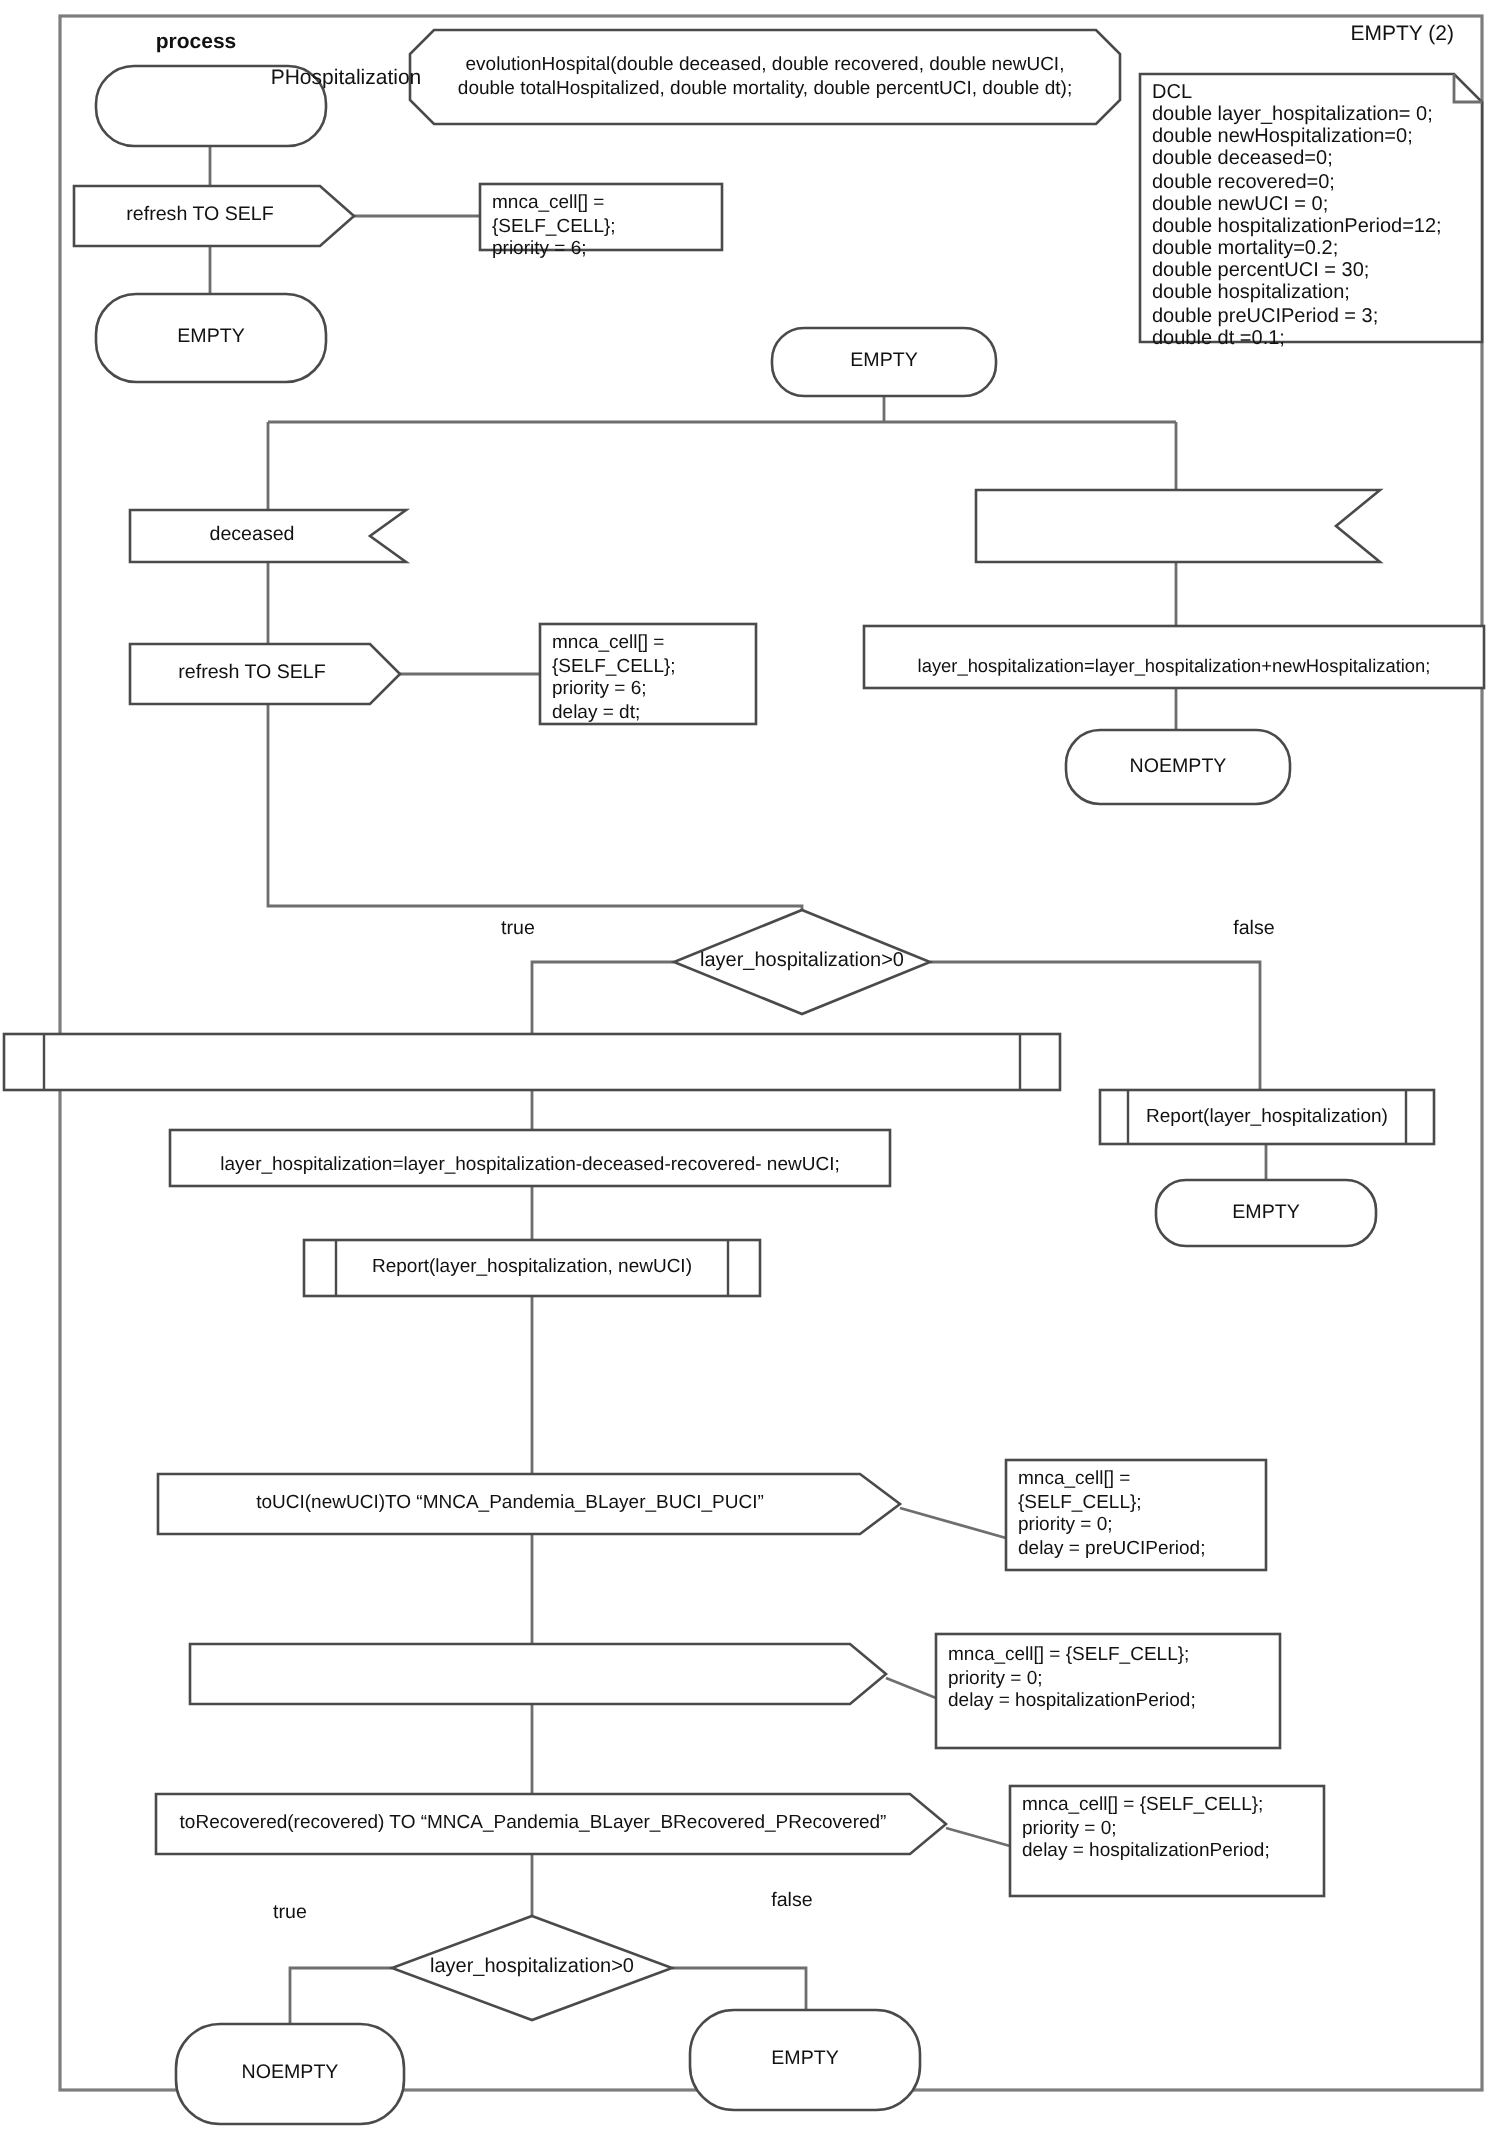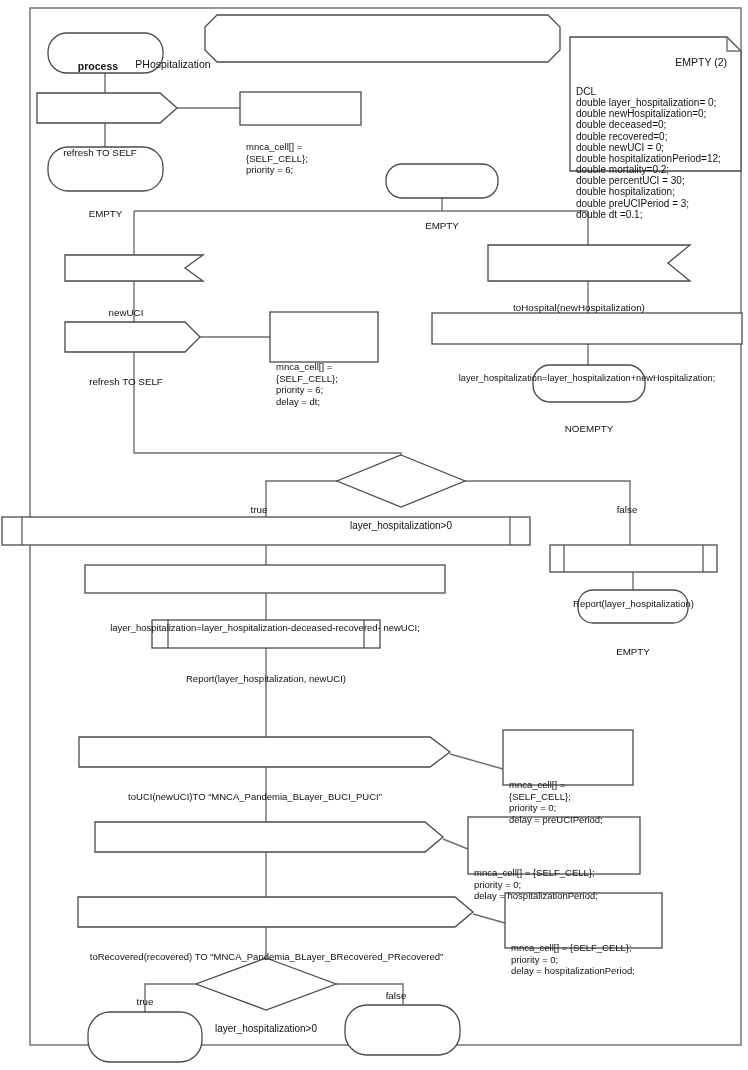"process" .txt { margin-top: 45px -> none }
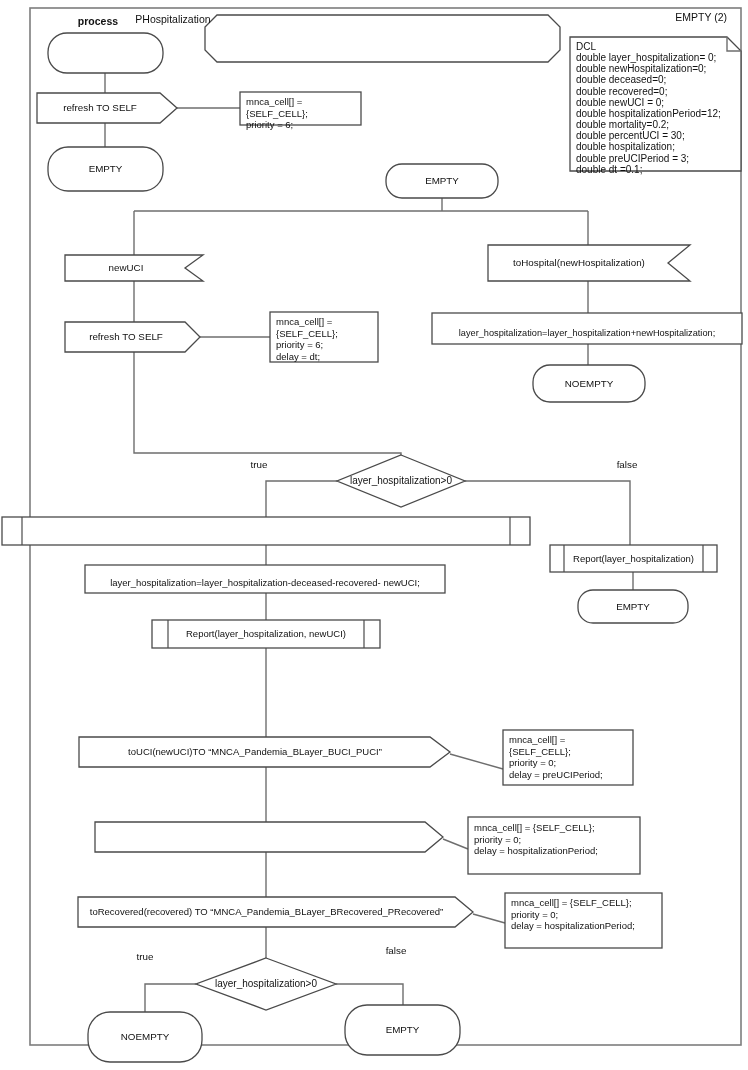"PHospitalization" div.txt { top: 12px -> 32px }
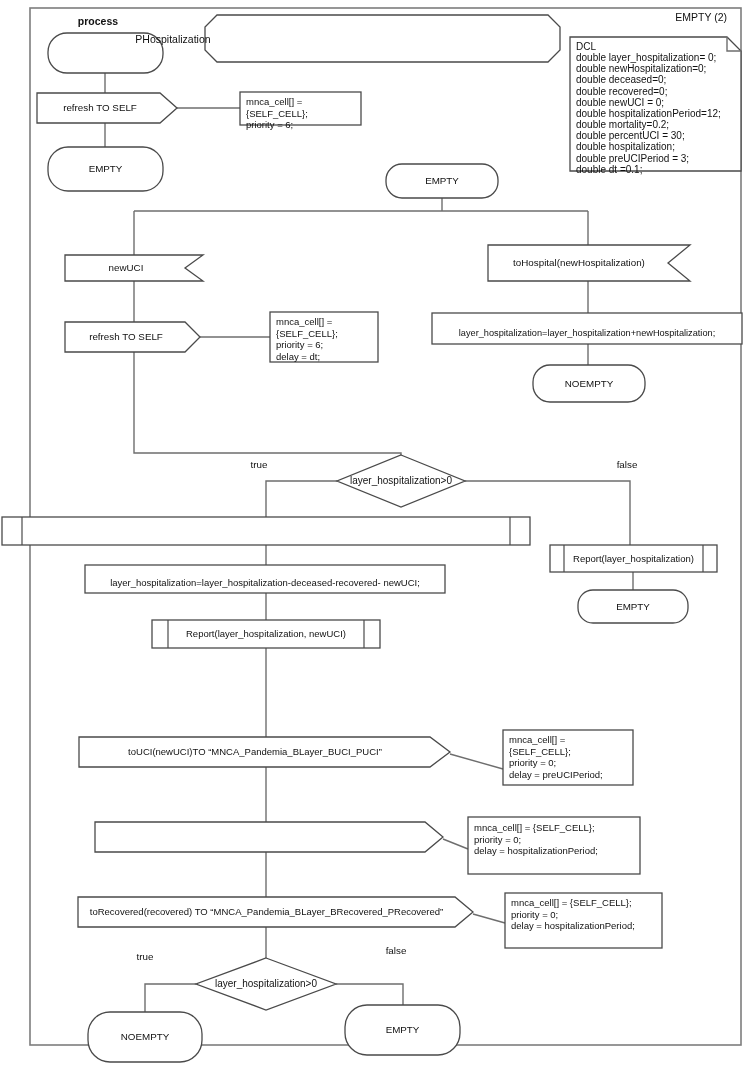"evolutionHospital(double deceased," div.txt { html: none -> <div>evolutionHospital(double deceased, double recovered, double newUCI, double totalHospitalized, double mortality, double percentUCI, double dt);</div> }
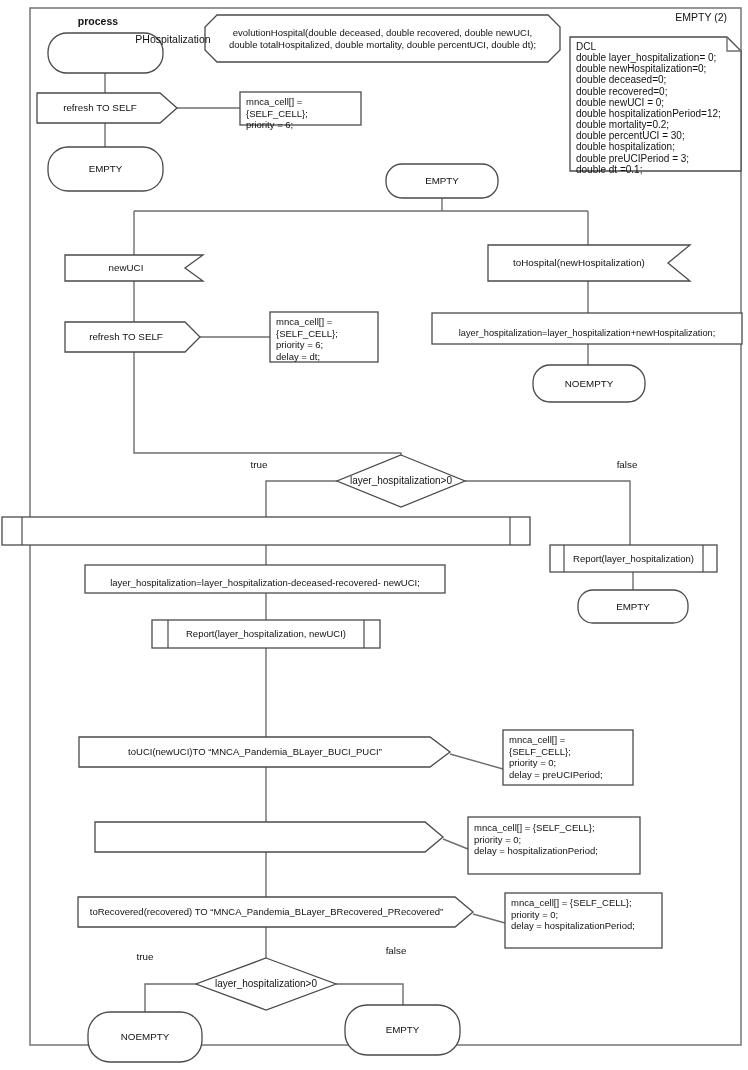"newUCI" div.txt { text: newUCI -> deceased }
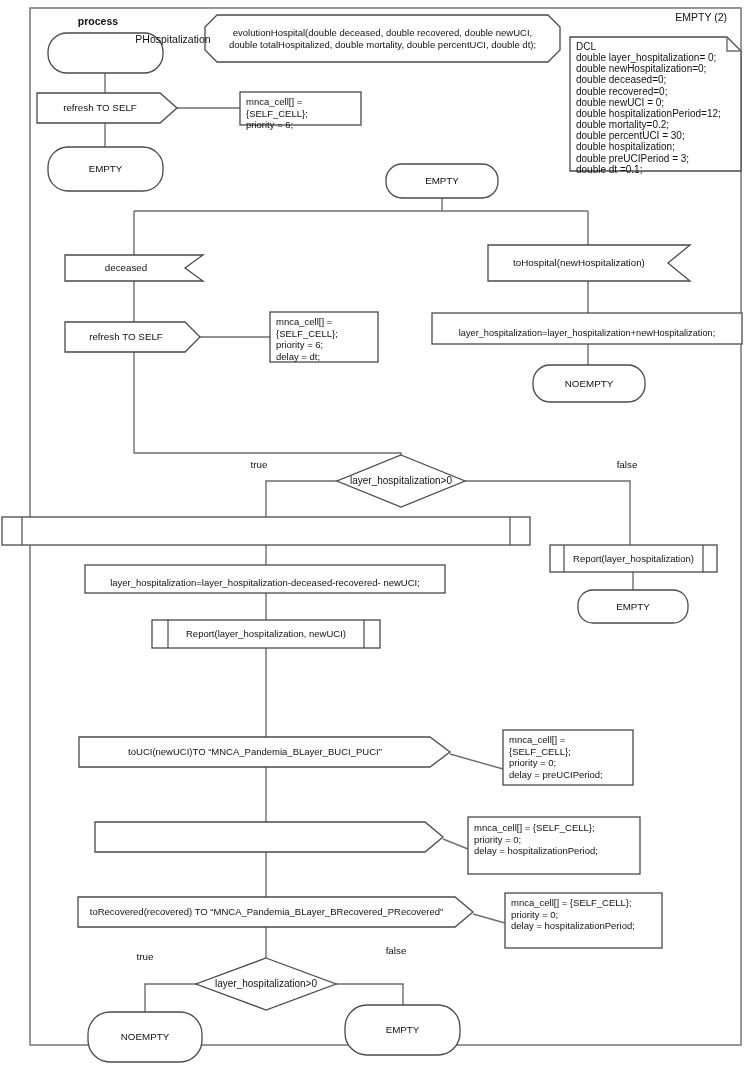"toHospital(newHospitalization)" div.txt { html: <div>toHospital(newHospitalization)</div> -> none }
